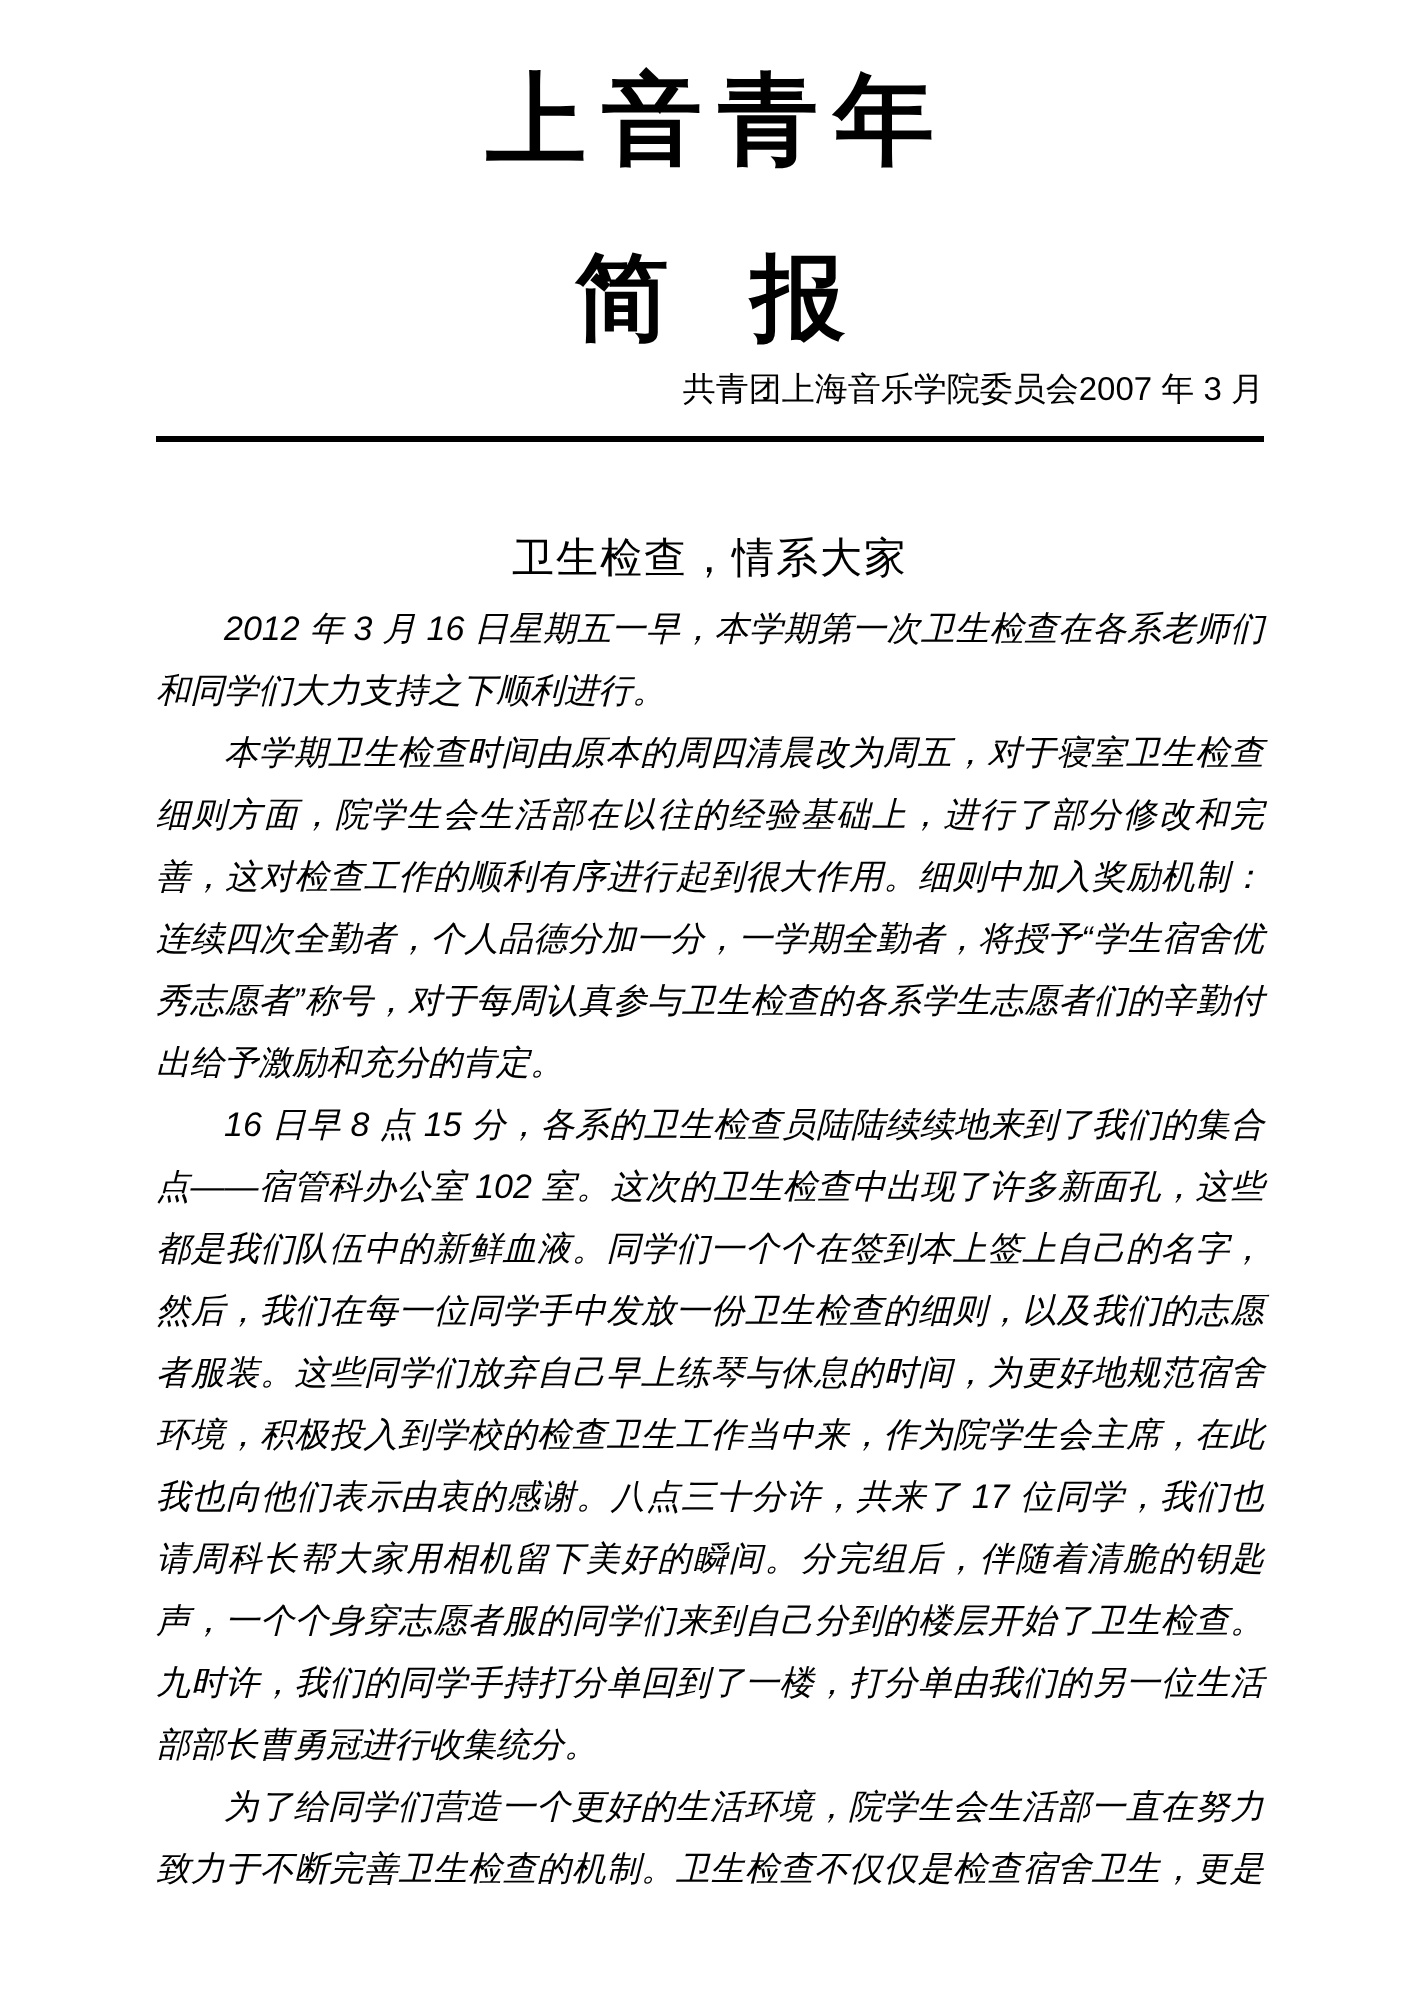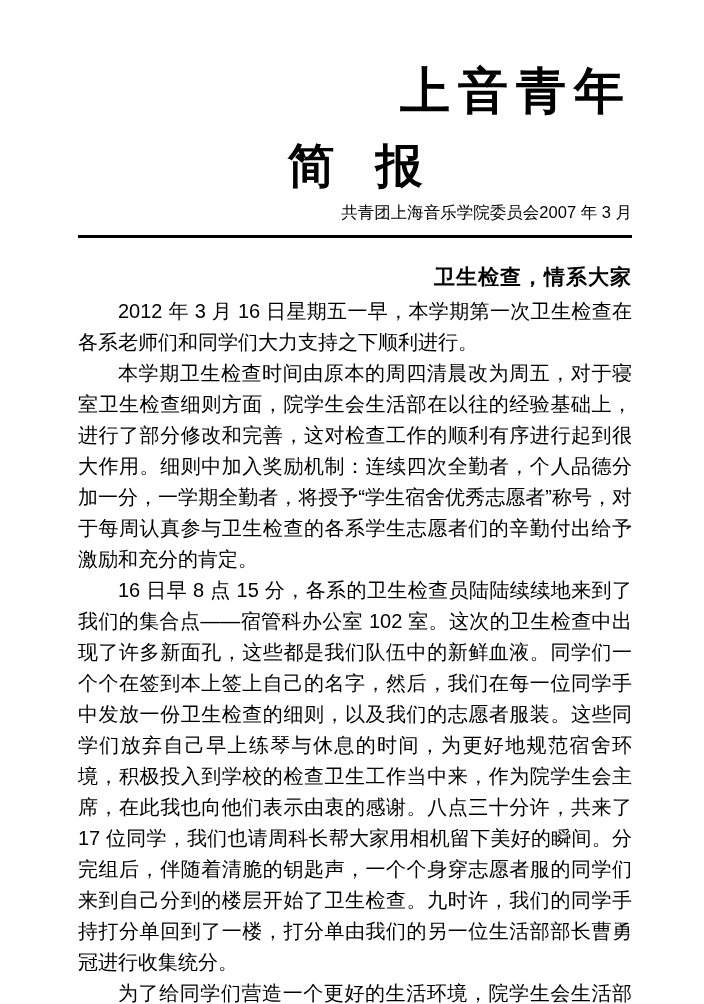"上音青年" .masthead { margin-top: 62px -> 31px; text-align: right -> center }
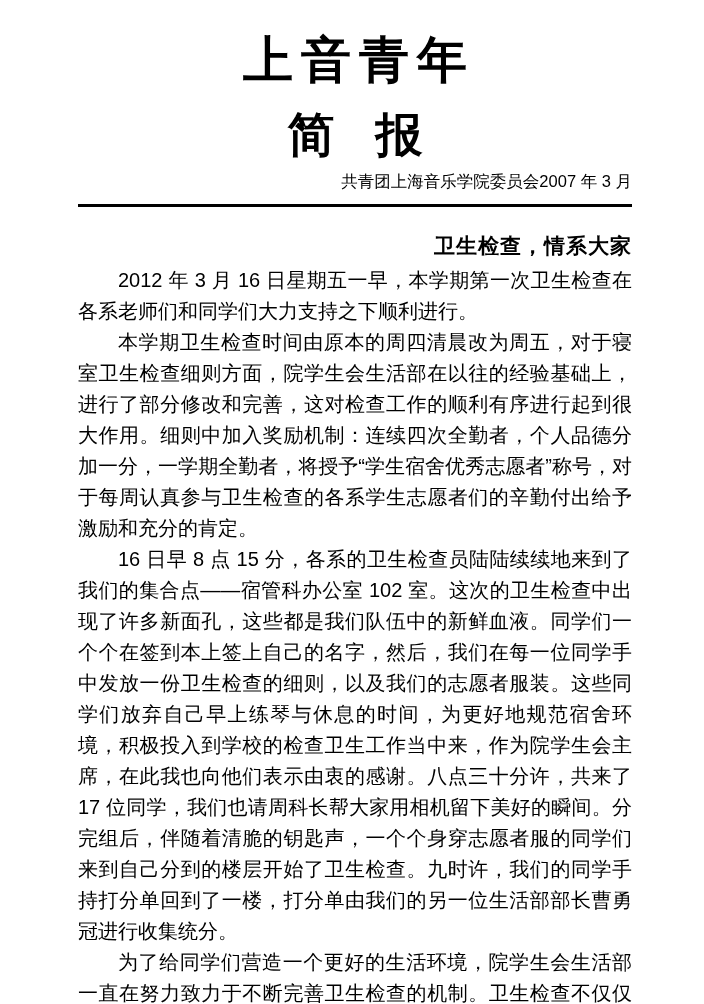"简 报" .bulletin { margin-top: 20px -> 34px }
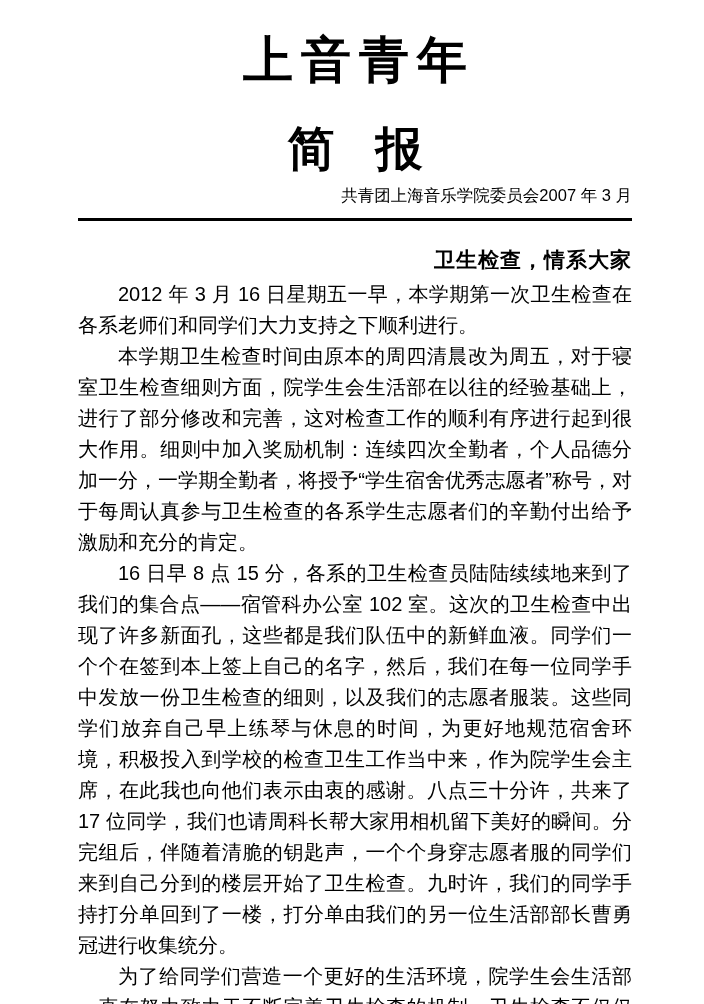"卫生检查，情系大家" .article-title { font-weight: bold -> normal; margin-top: 24px -> 44px; text-align: right -> center }
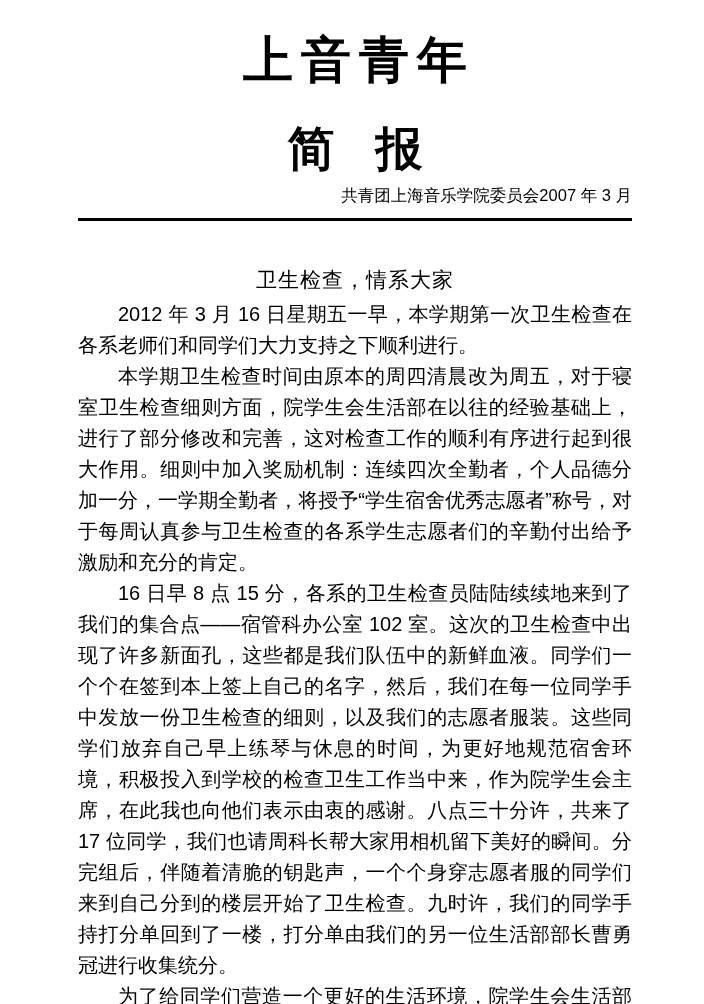"2012 年 3 月 16" .body p { font-size: 20px -> 17px; font-style: none -> italic }
